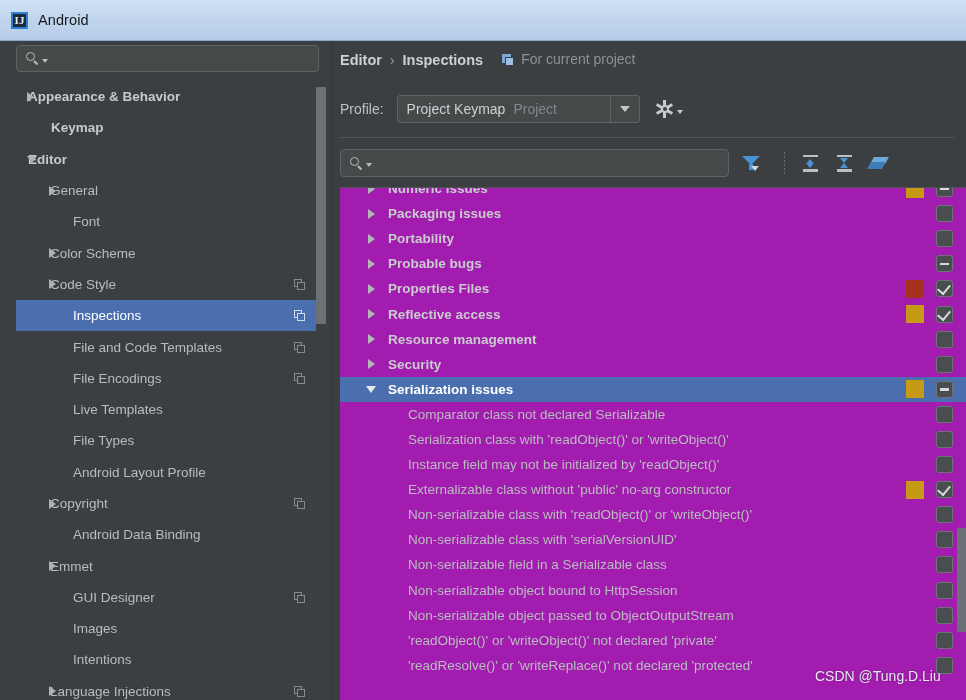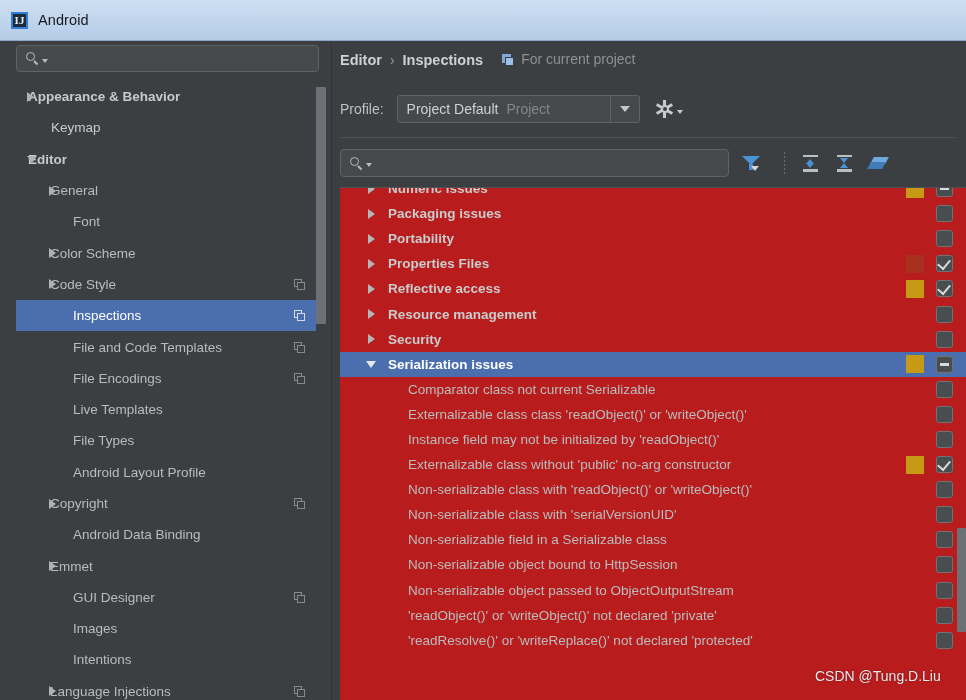"Project Default" span.combo-value { text: Default -> Keymap }
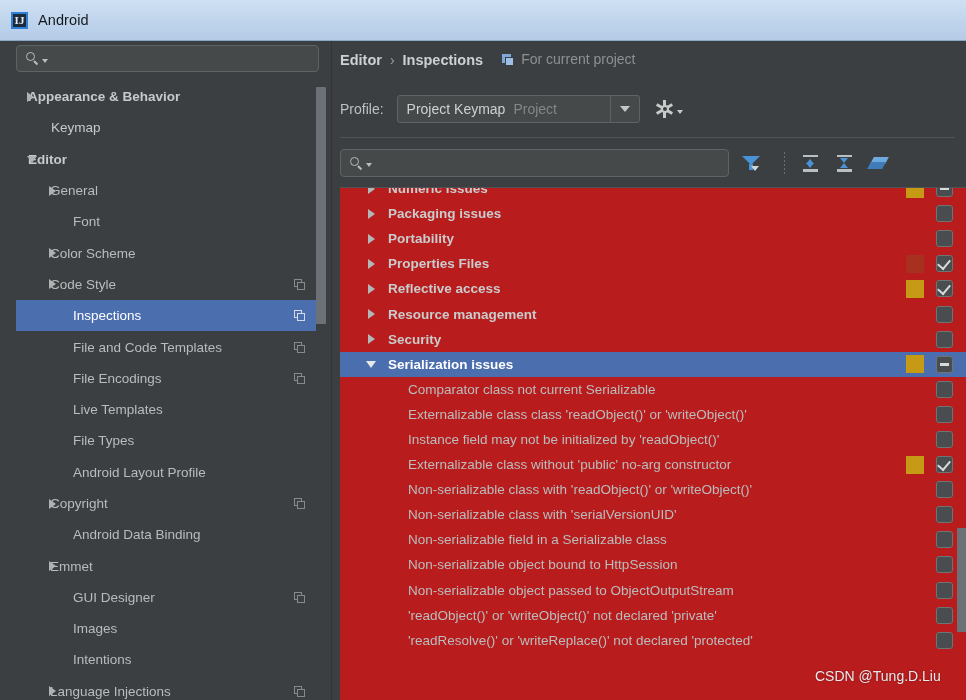"Keymap" .tree-row.lvl0-noarrow { font-weight: normal -> bold }
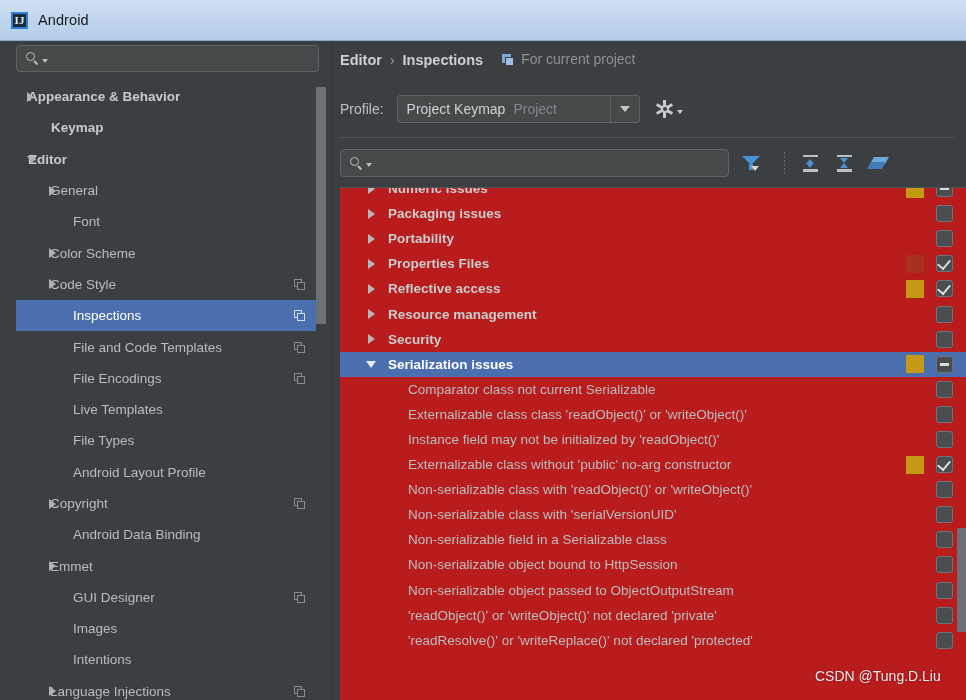"Numeric issues" .list-frame { background: #b91c1c -> #a21caf }
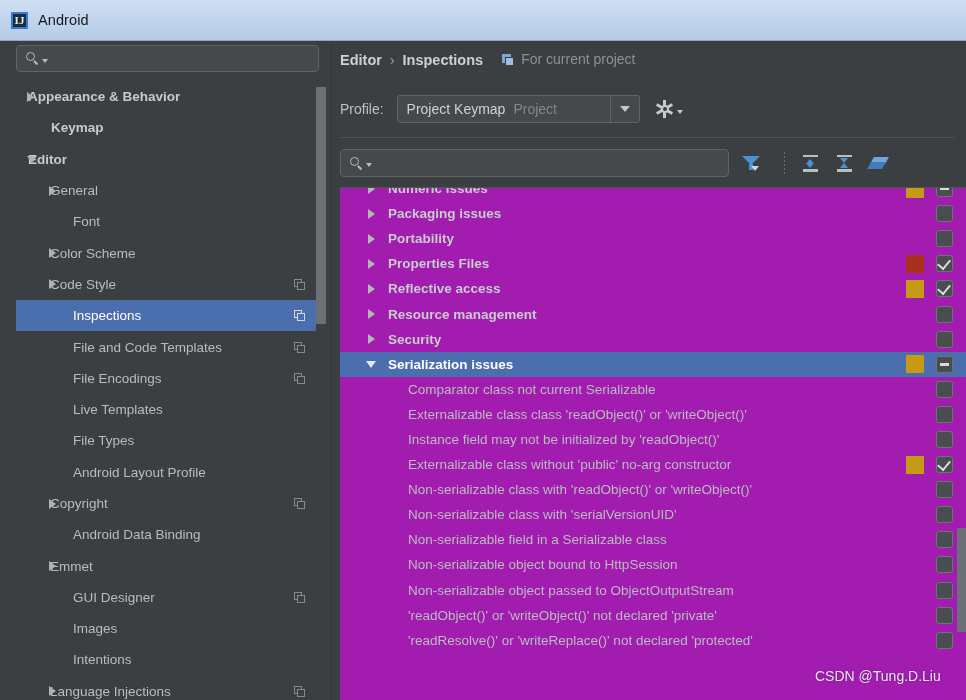"Probable bugs" div.insp-row { html: none -> <div> <span></span> <span>Probable bugs</span> <span></span> <span> <span></span> </span> </div> }
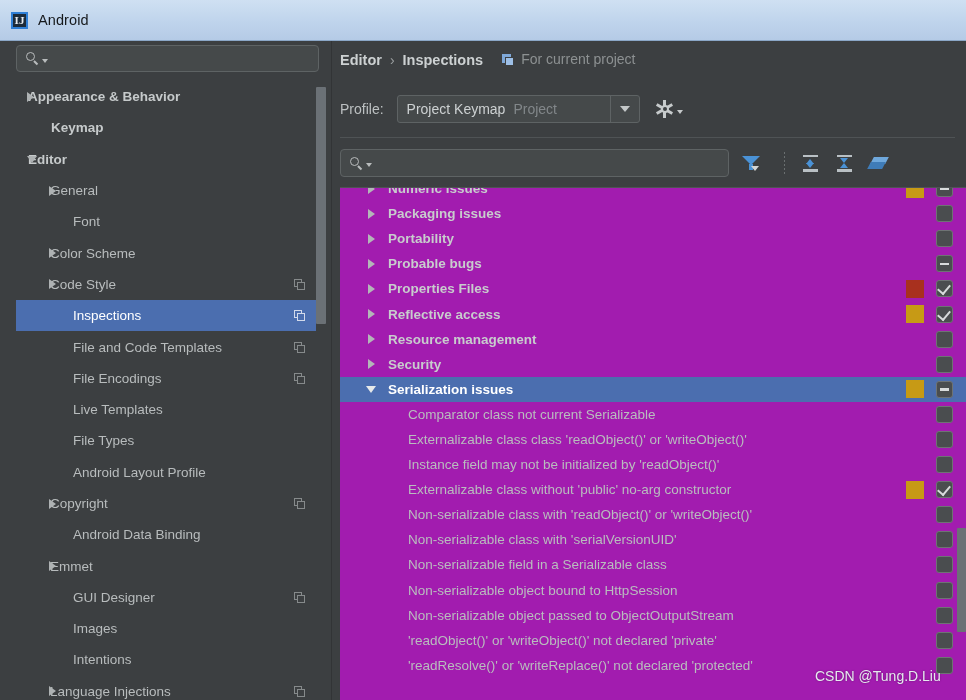"Comparator class not current" span.insp-name { text: current -> declared }
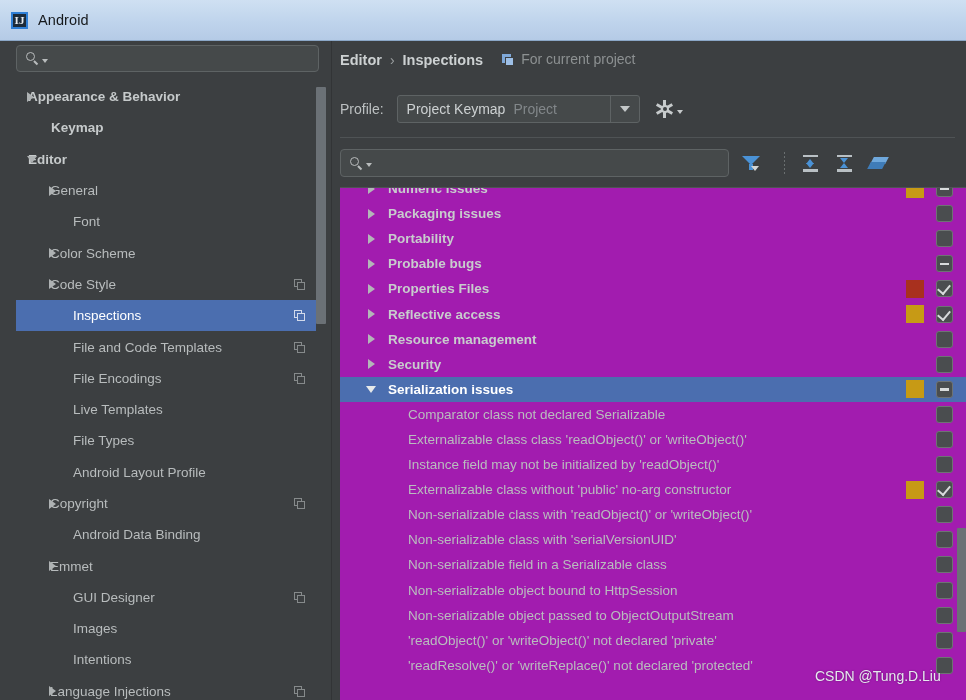"Externalizable class class" span.insp-name { text: Externalizable class class -> Serialization class with }
